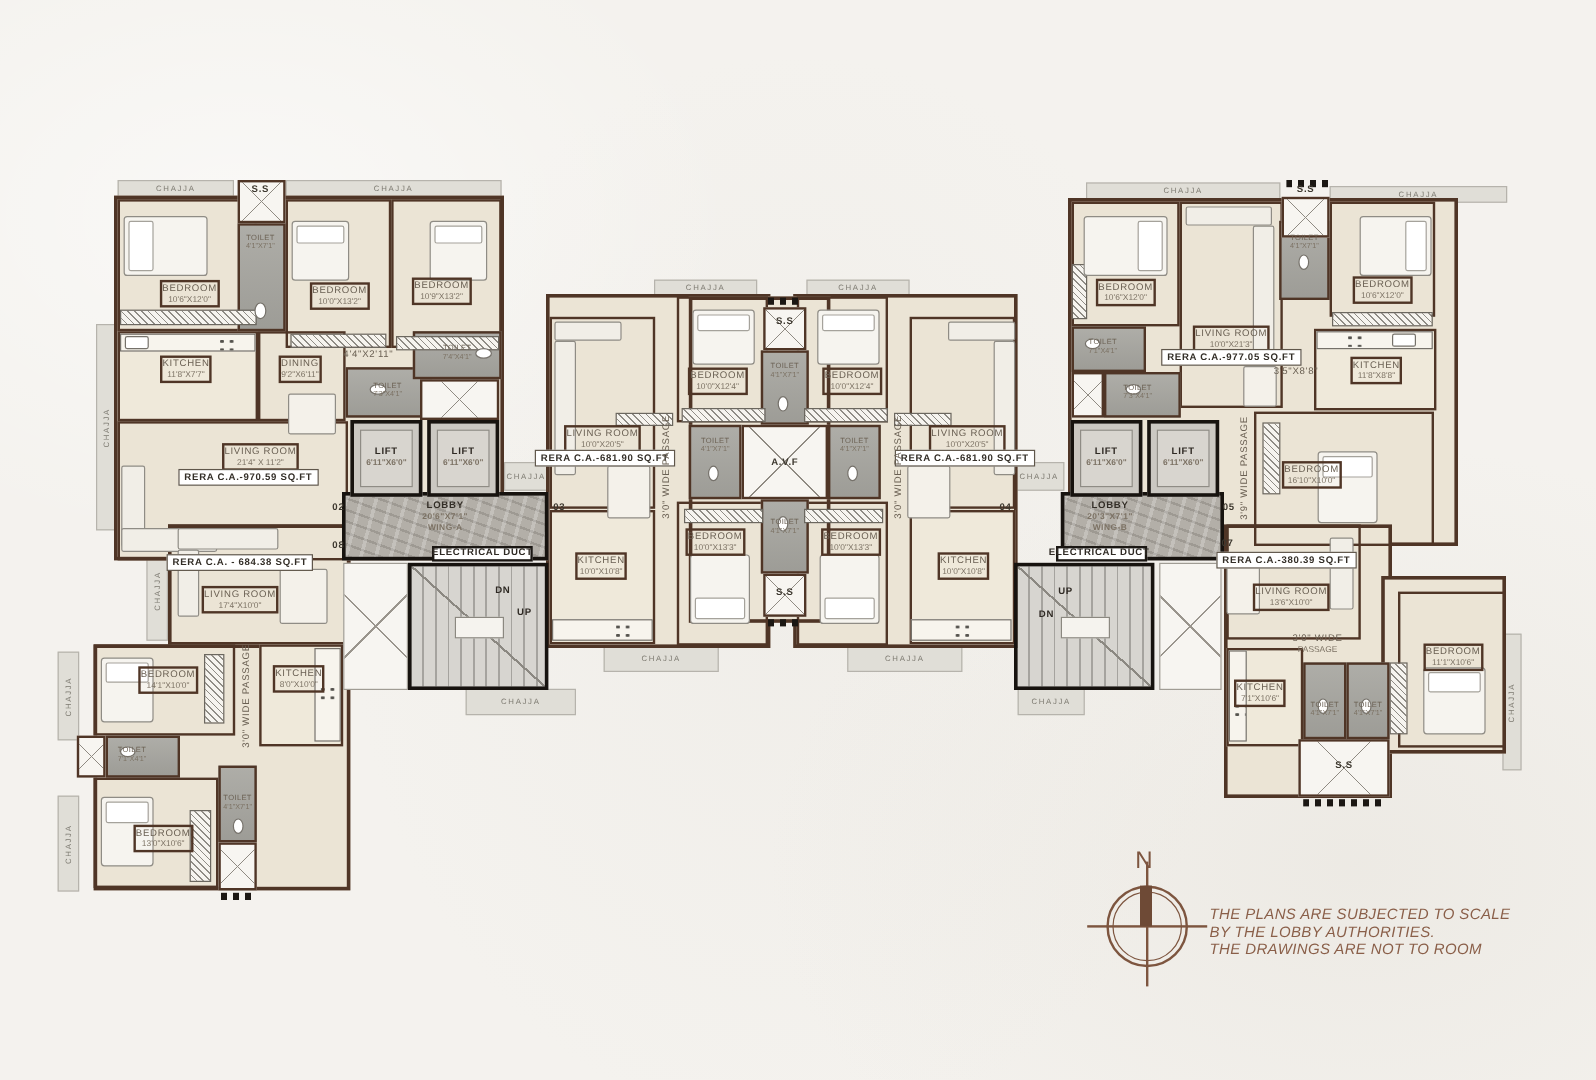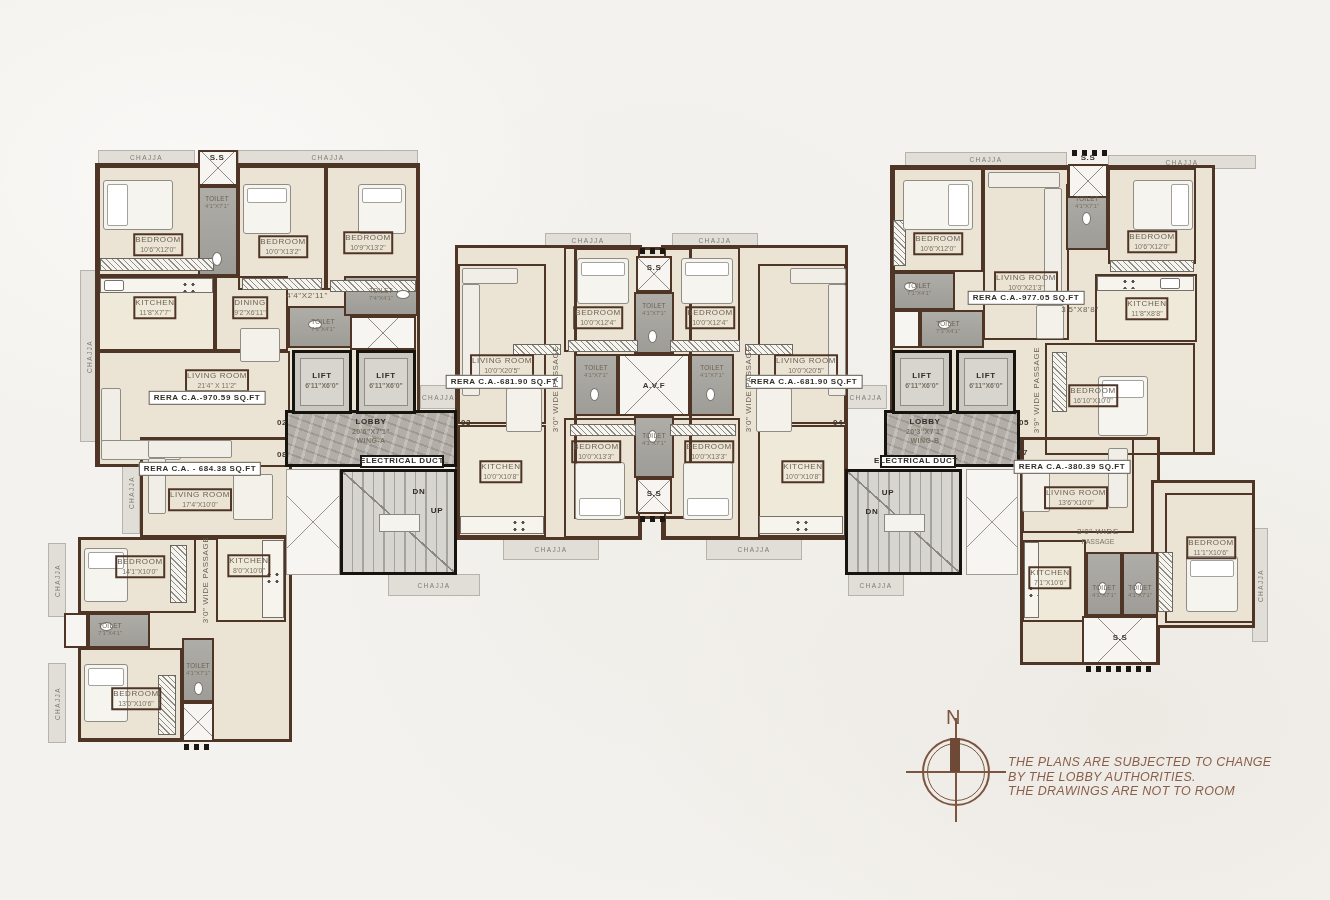"THE PLANS ARE SUBJECTED TO" div { text: CHANGE -> SCALE }
